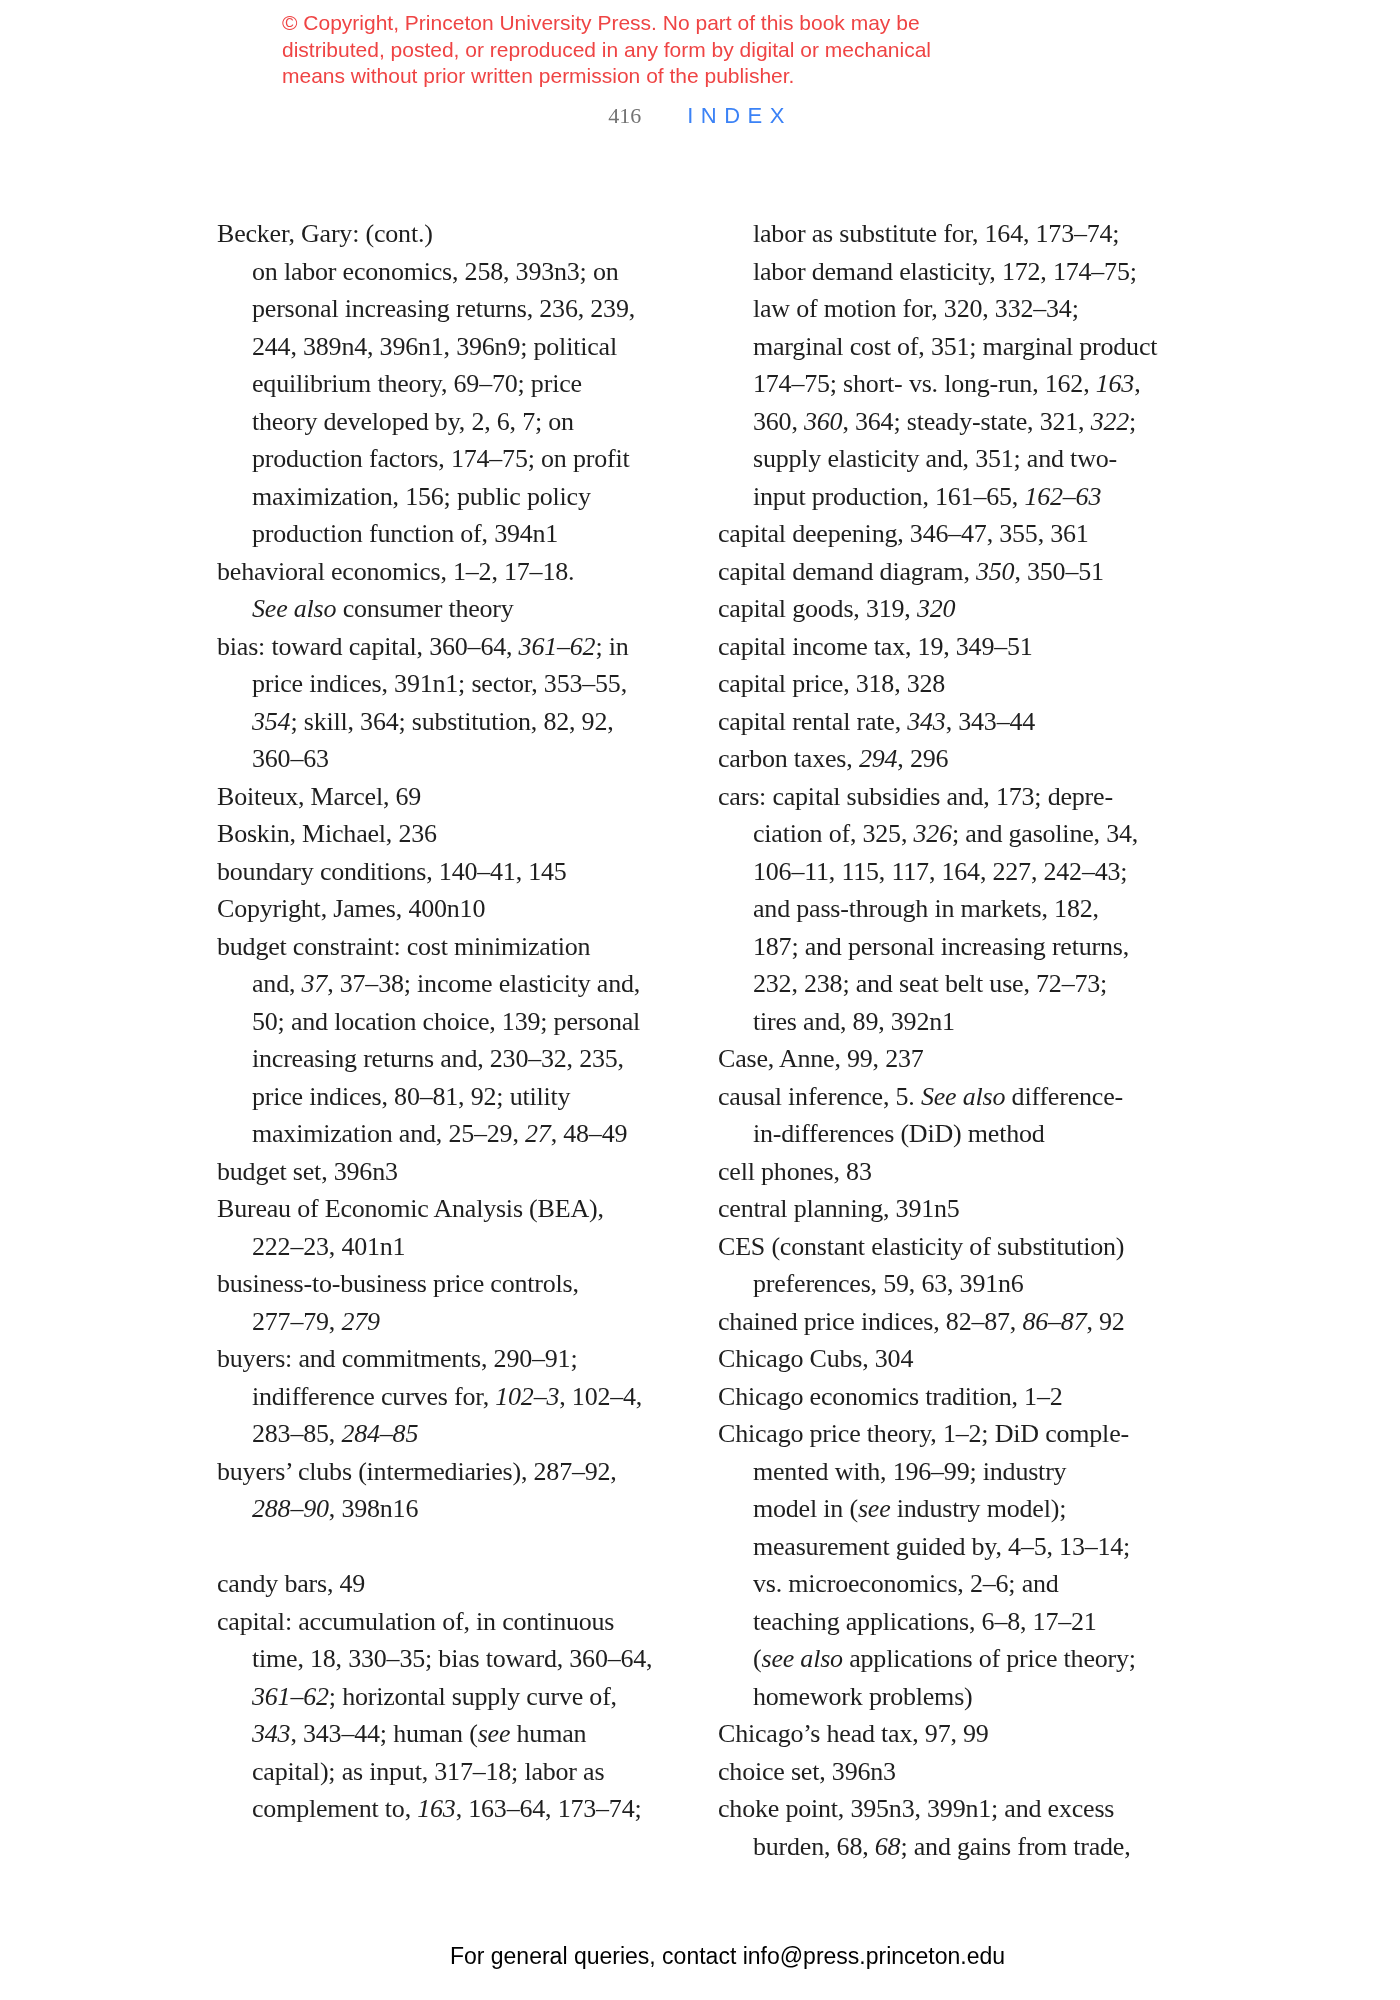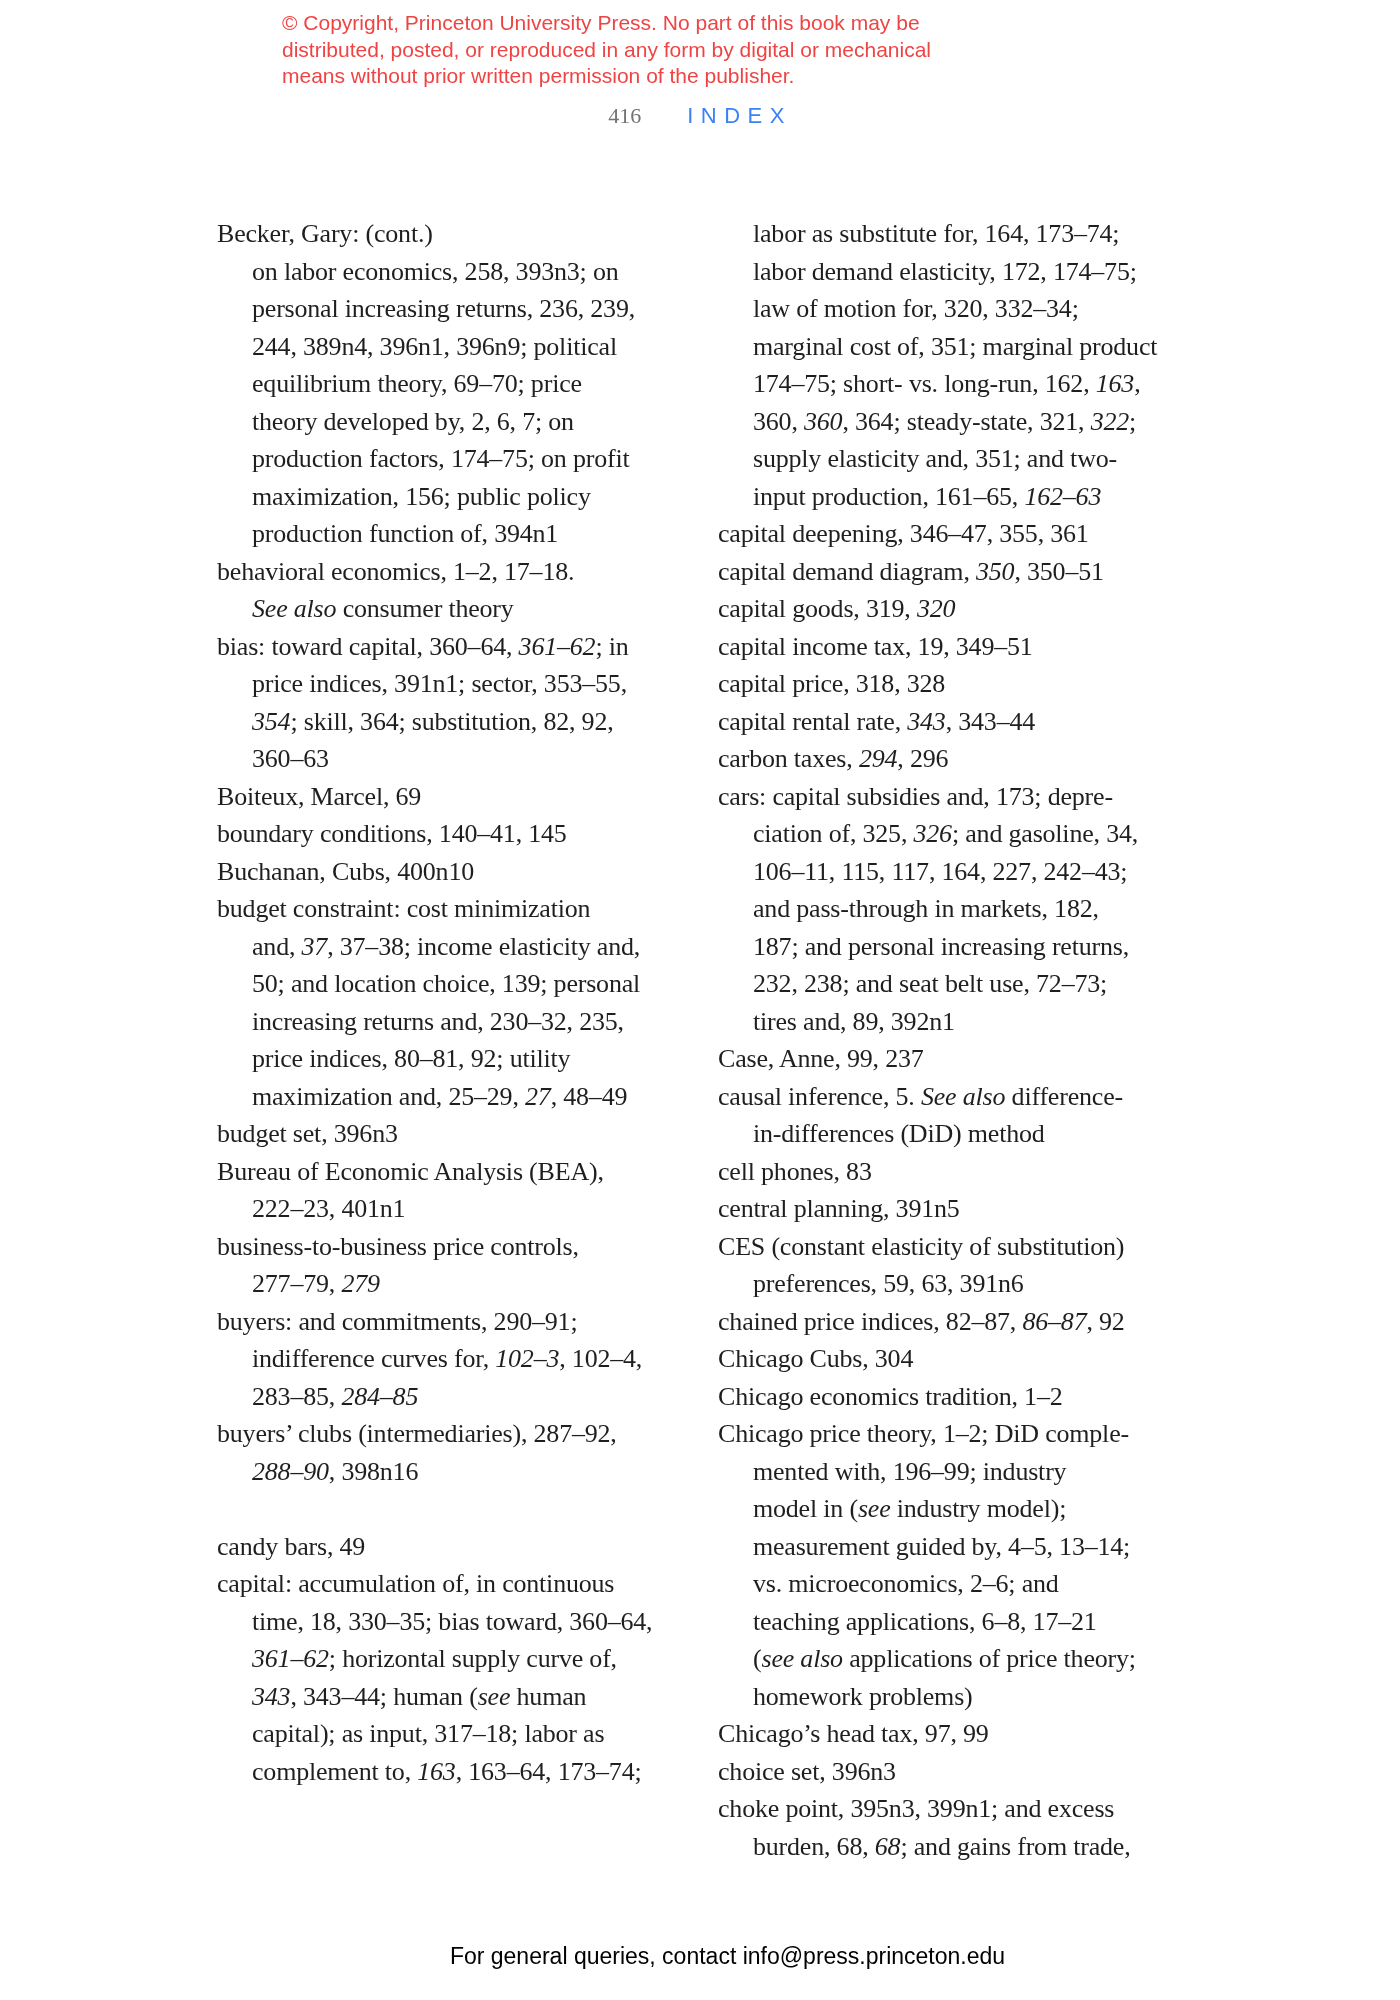"Boskin, Michael, 236" div.line { html: none -> <div>Boskin, Michael, 236</div> }
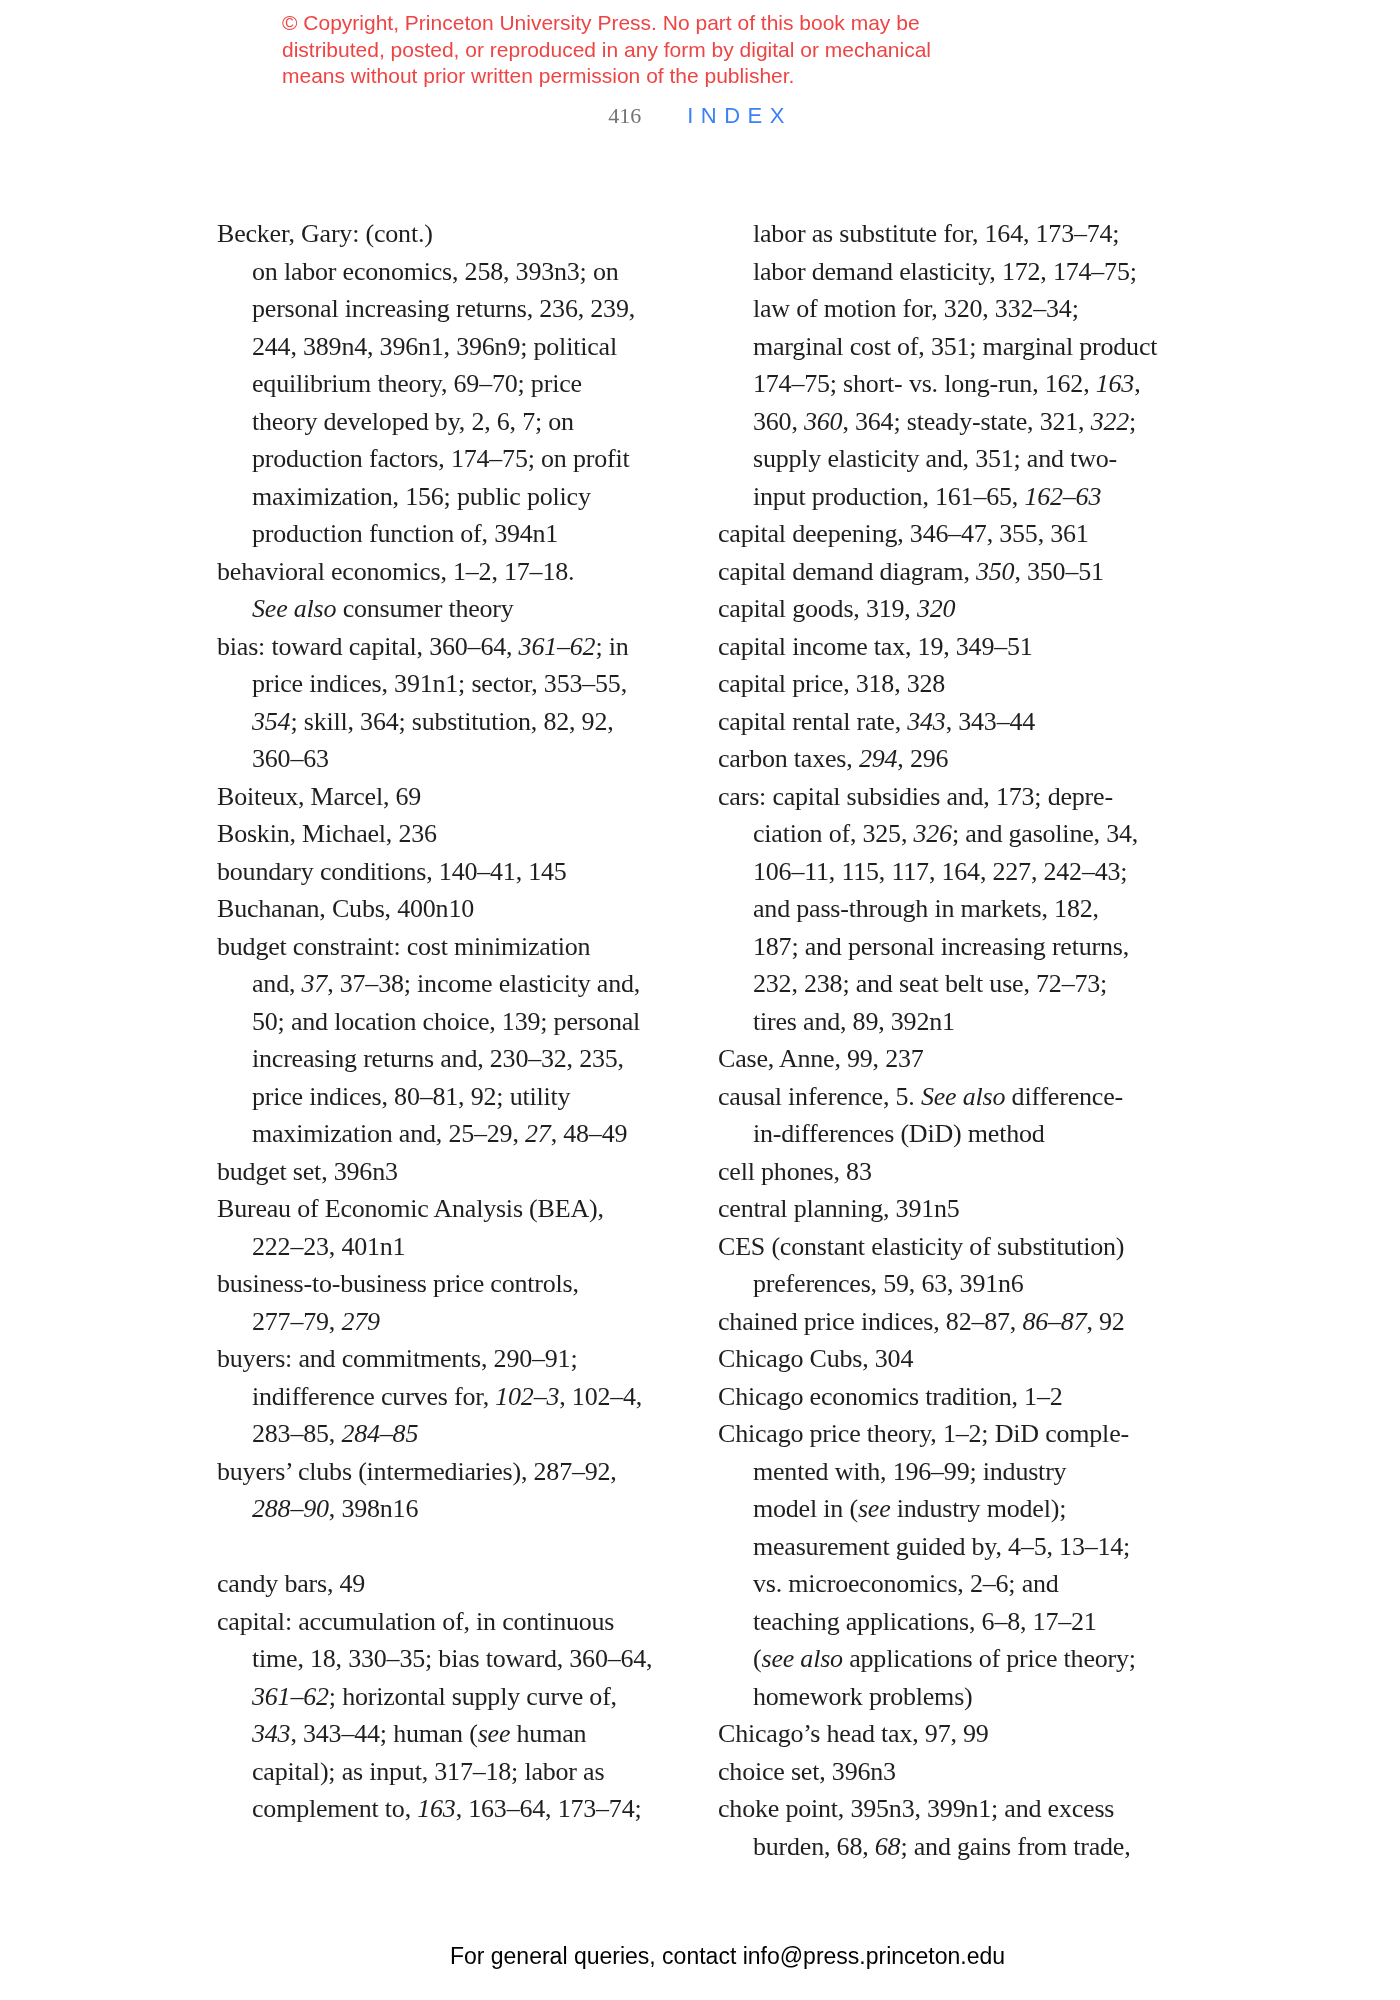"Buchanan, Cubs, 400n10" div.line { text: Buchanan, Cubs -> Copyright, James }
